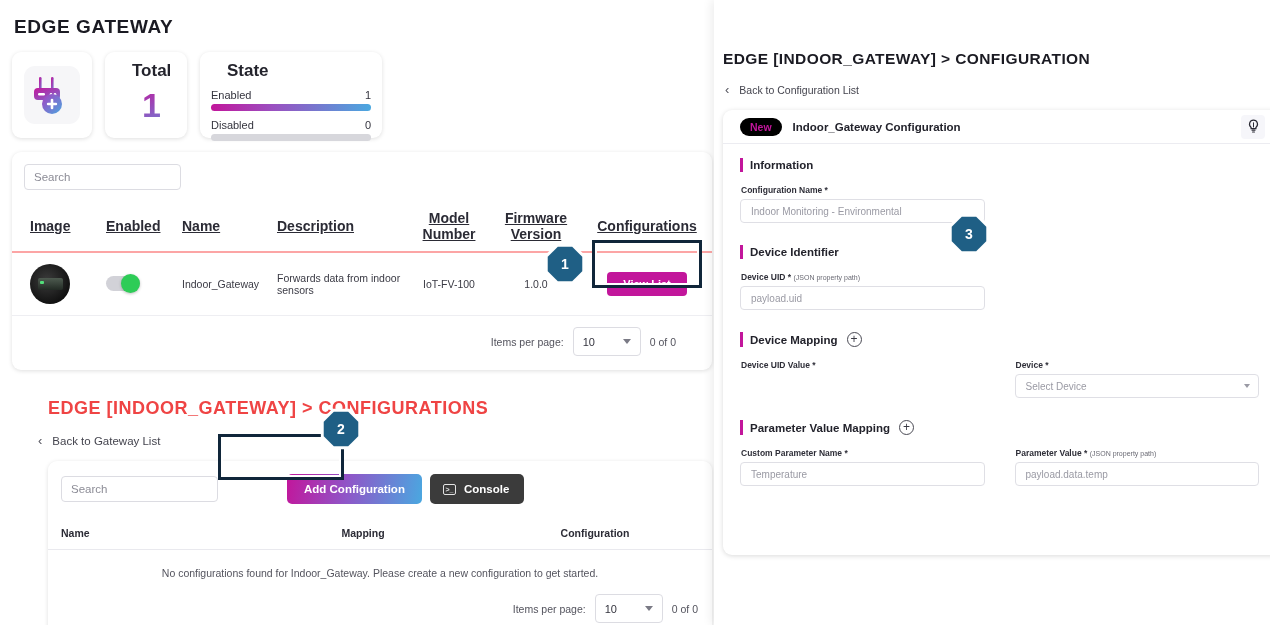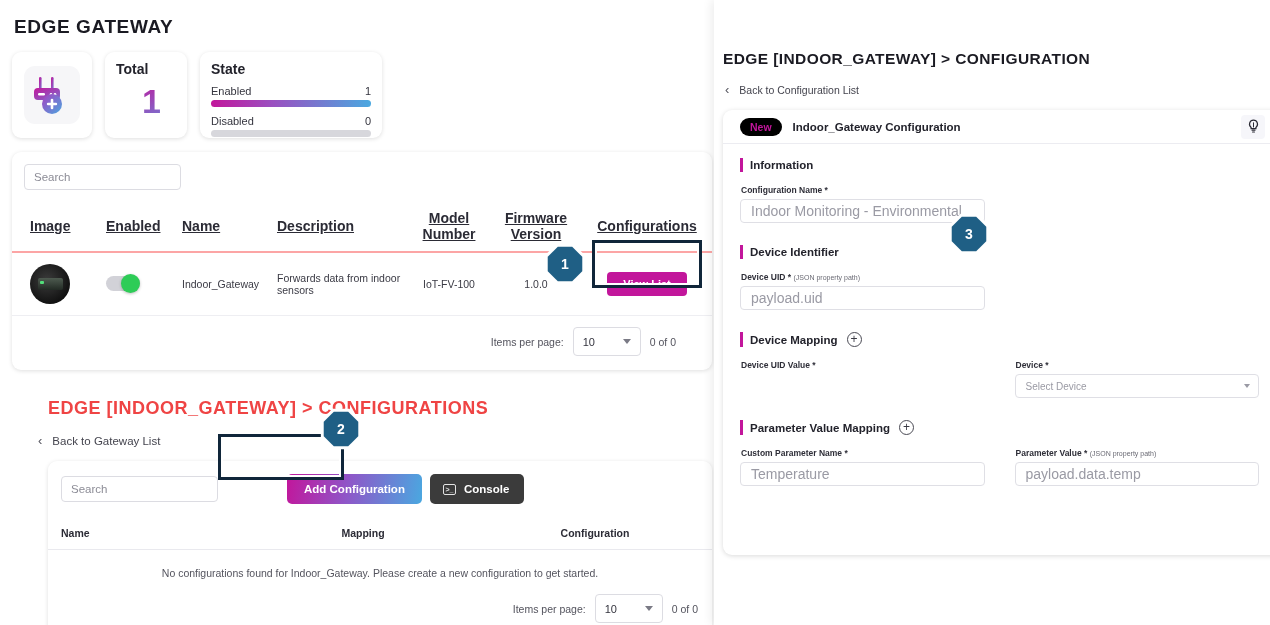"Total" .card-label { font-size: 14px -> 17px; margin-left: none -> 16px }
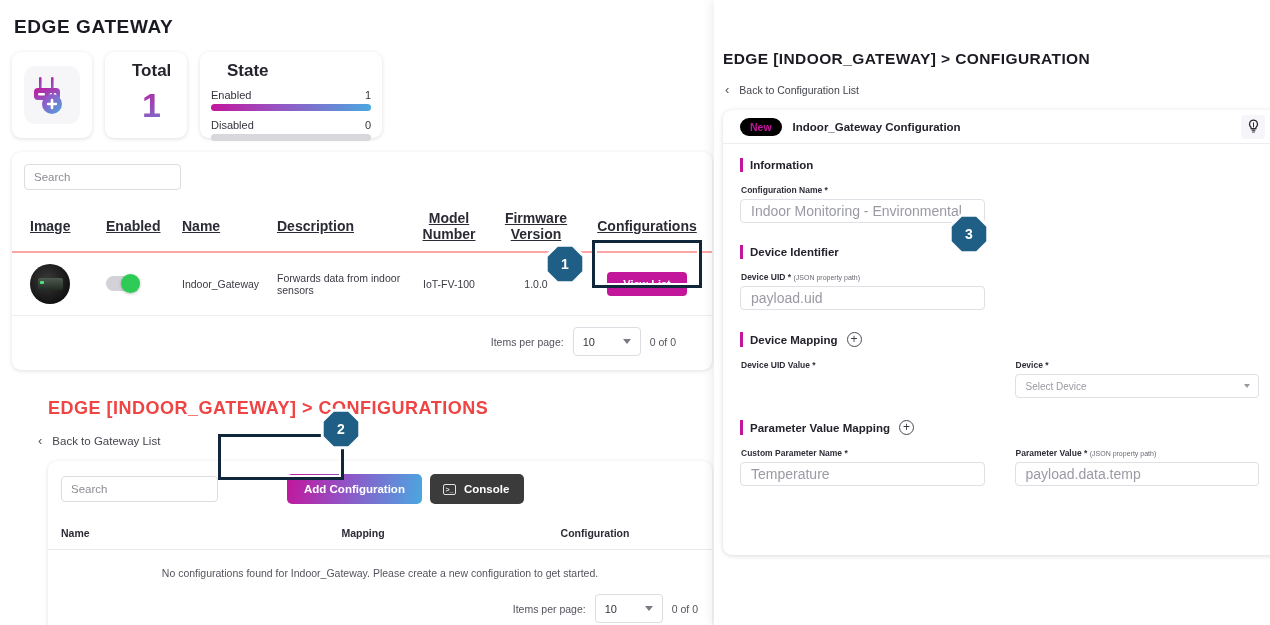"Indoor Monitoring - Environmental" .fld-input { font-size: 14px -> 10px }
